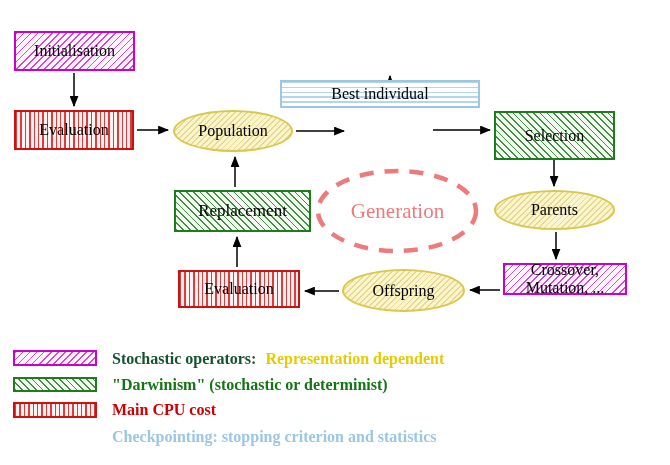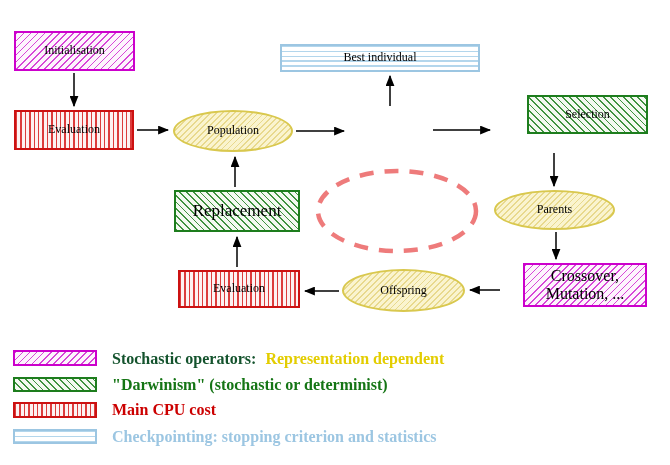"Initialisation" .node { font-size: 12px -> 16px }
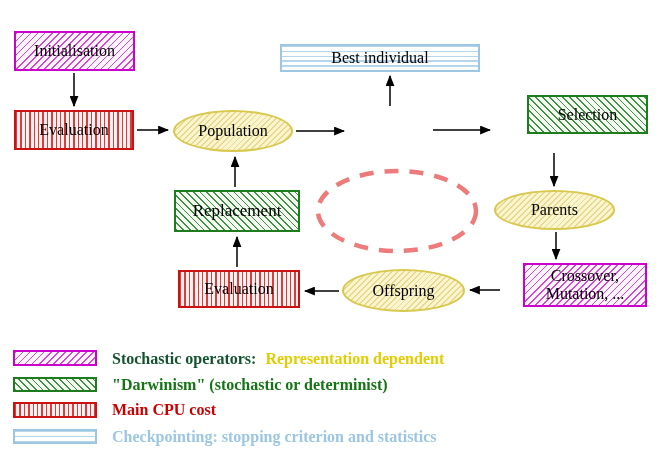"Best individual" .stripes-cyan { margin-top: none -> 36px }
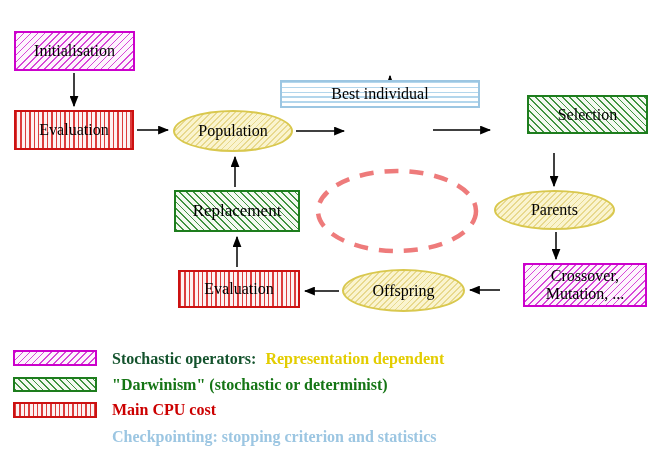"Selection" #n-selection { height: 39px -> 49px; margin-left: 33px -> none; top: 95px -> 111px }
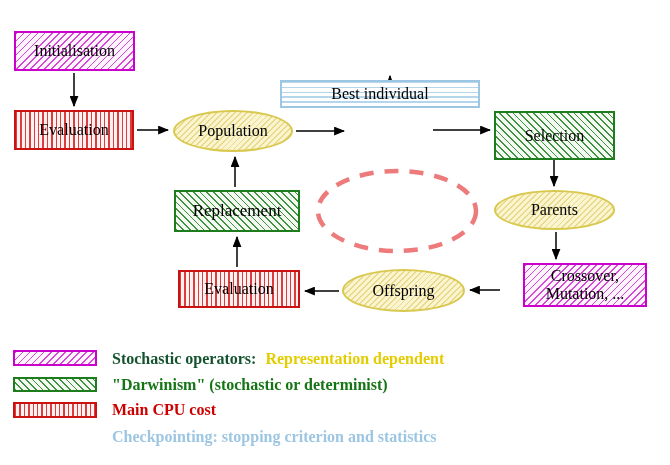"Replacement" #n-replacement { width: 126px -> 137px }
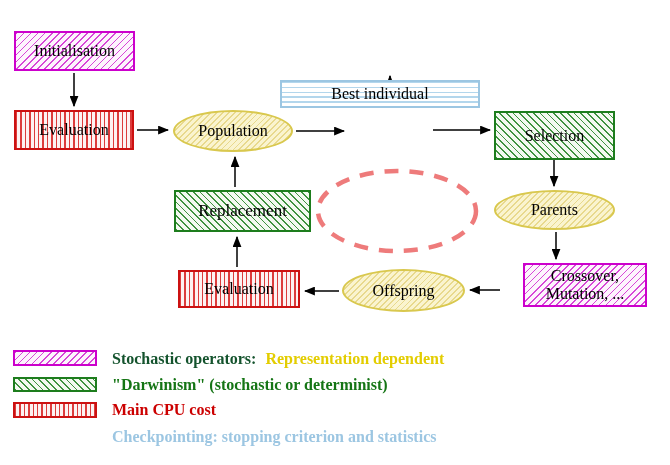"Generation" div { html: none -> <div> <span>Generation</span> </div> }
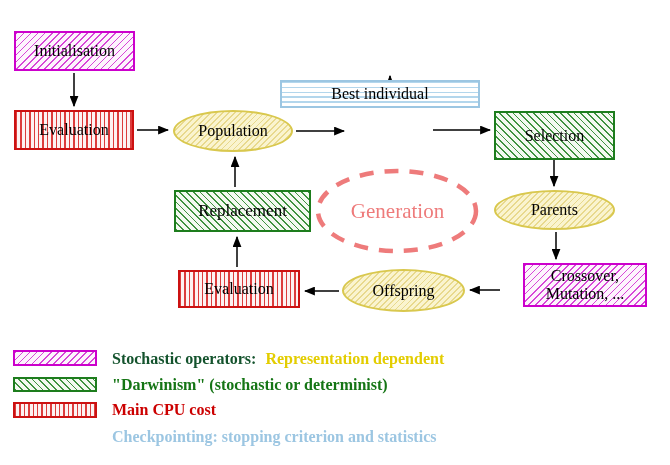"Crossover," #n-crossover { height: 44px -> 32px; margin-left: 20px -> none }
